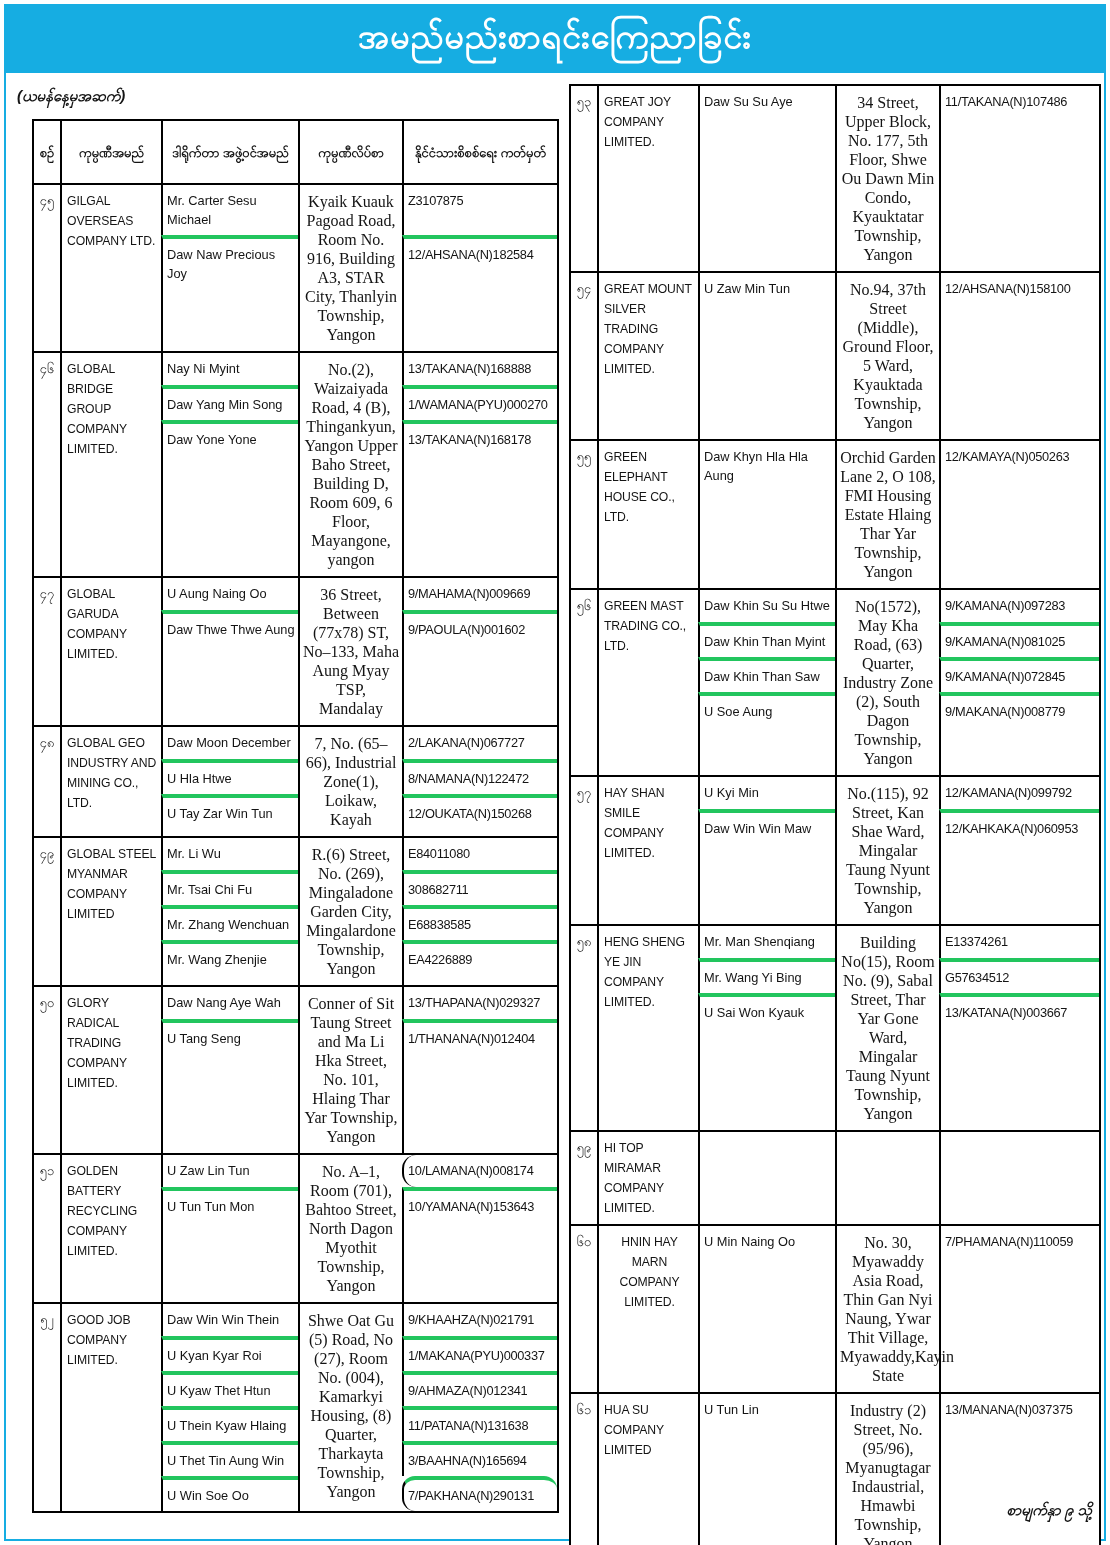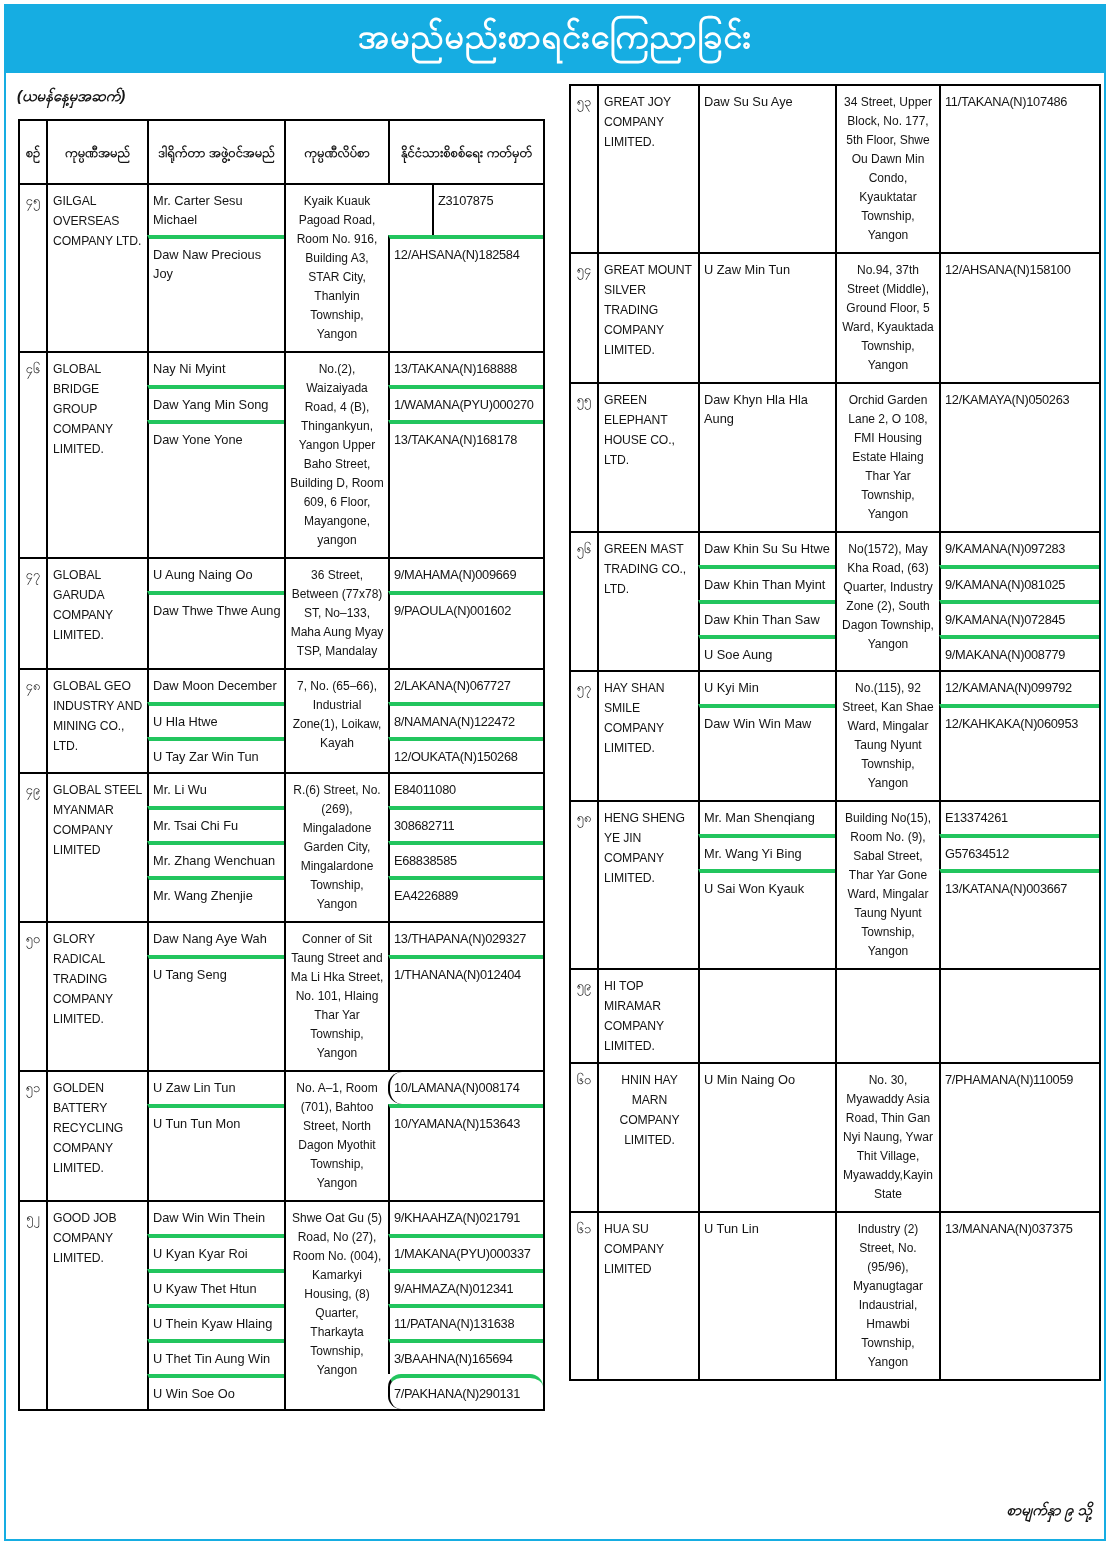"34 Street, Upper Block, No." .cell-addr { font-family: none -> Liberation Serif, serif; font-size: 12px -> 16px }
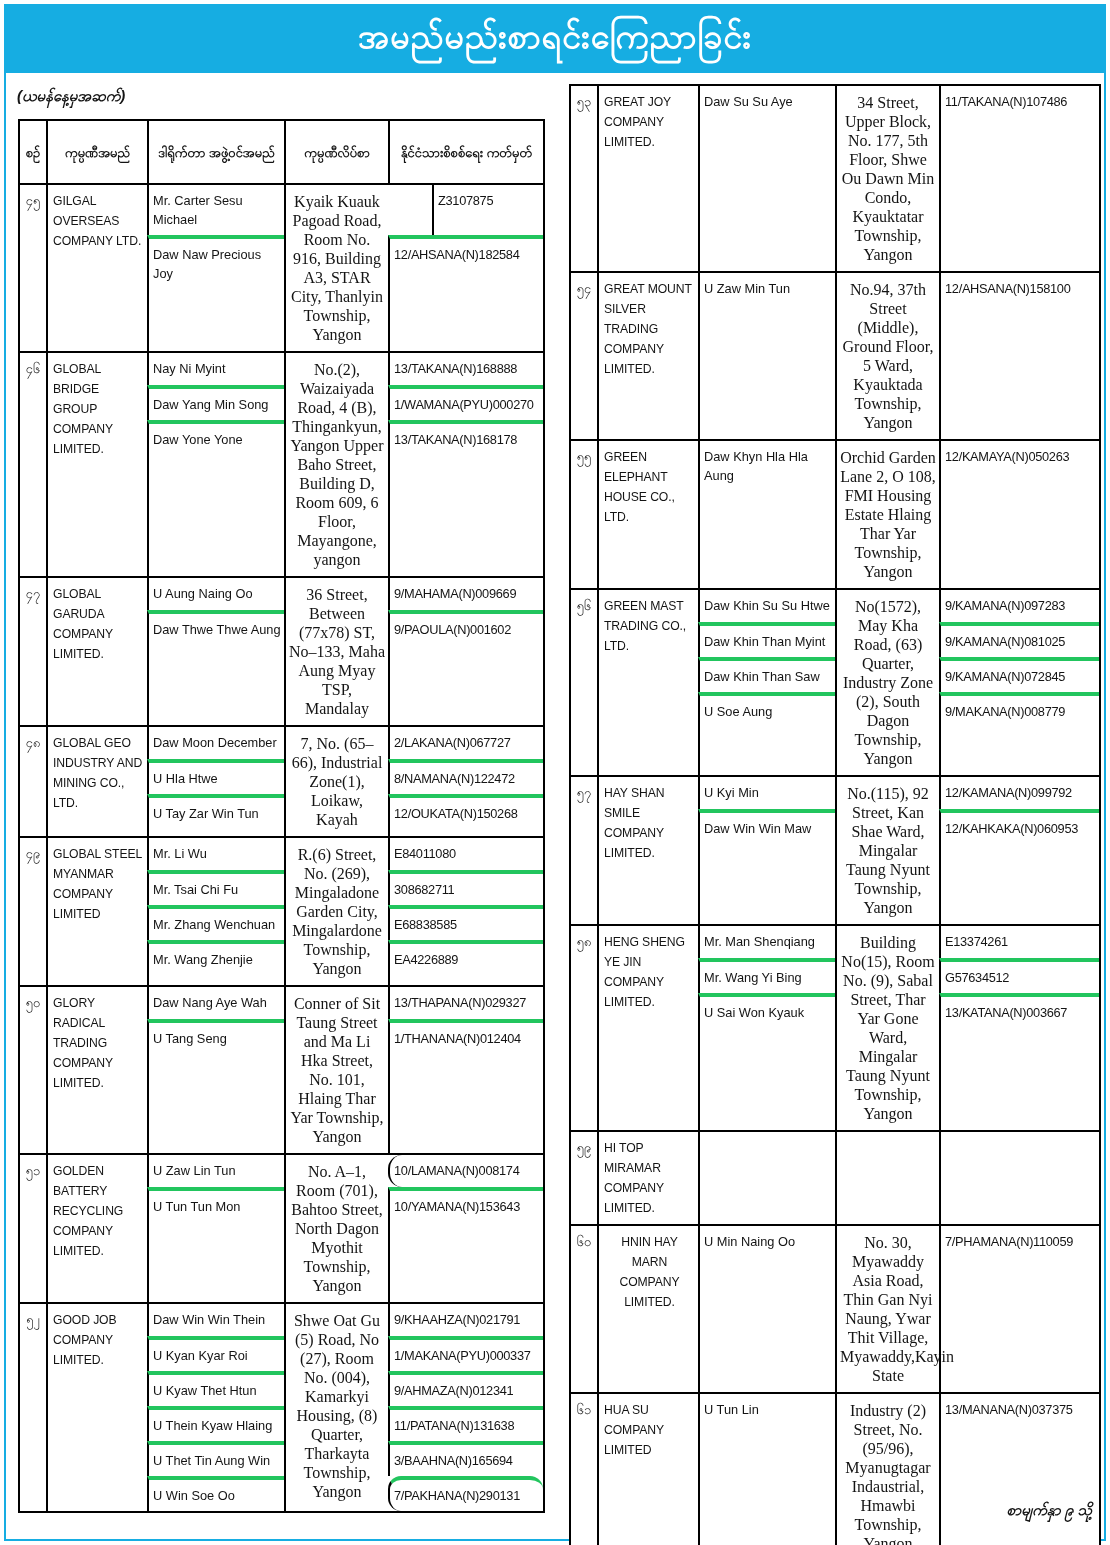"စဉ်" .col-left { left: 18px -> 32px }
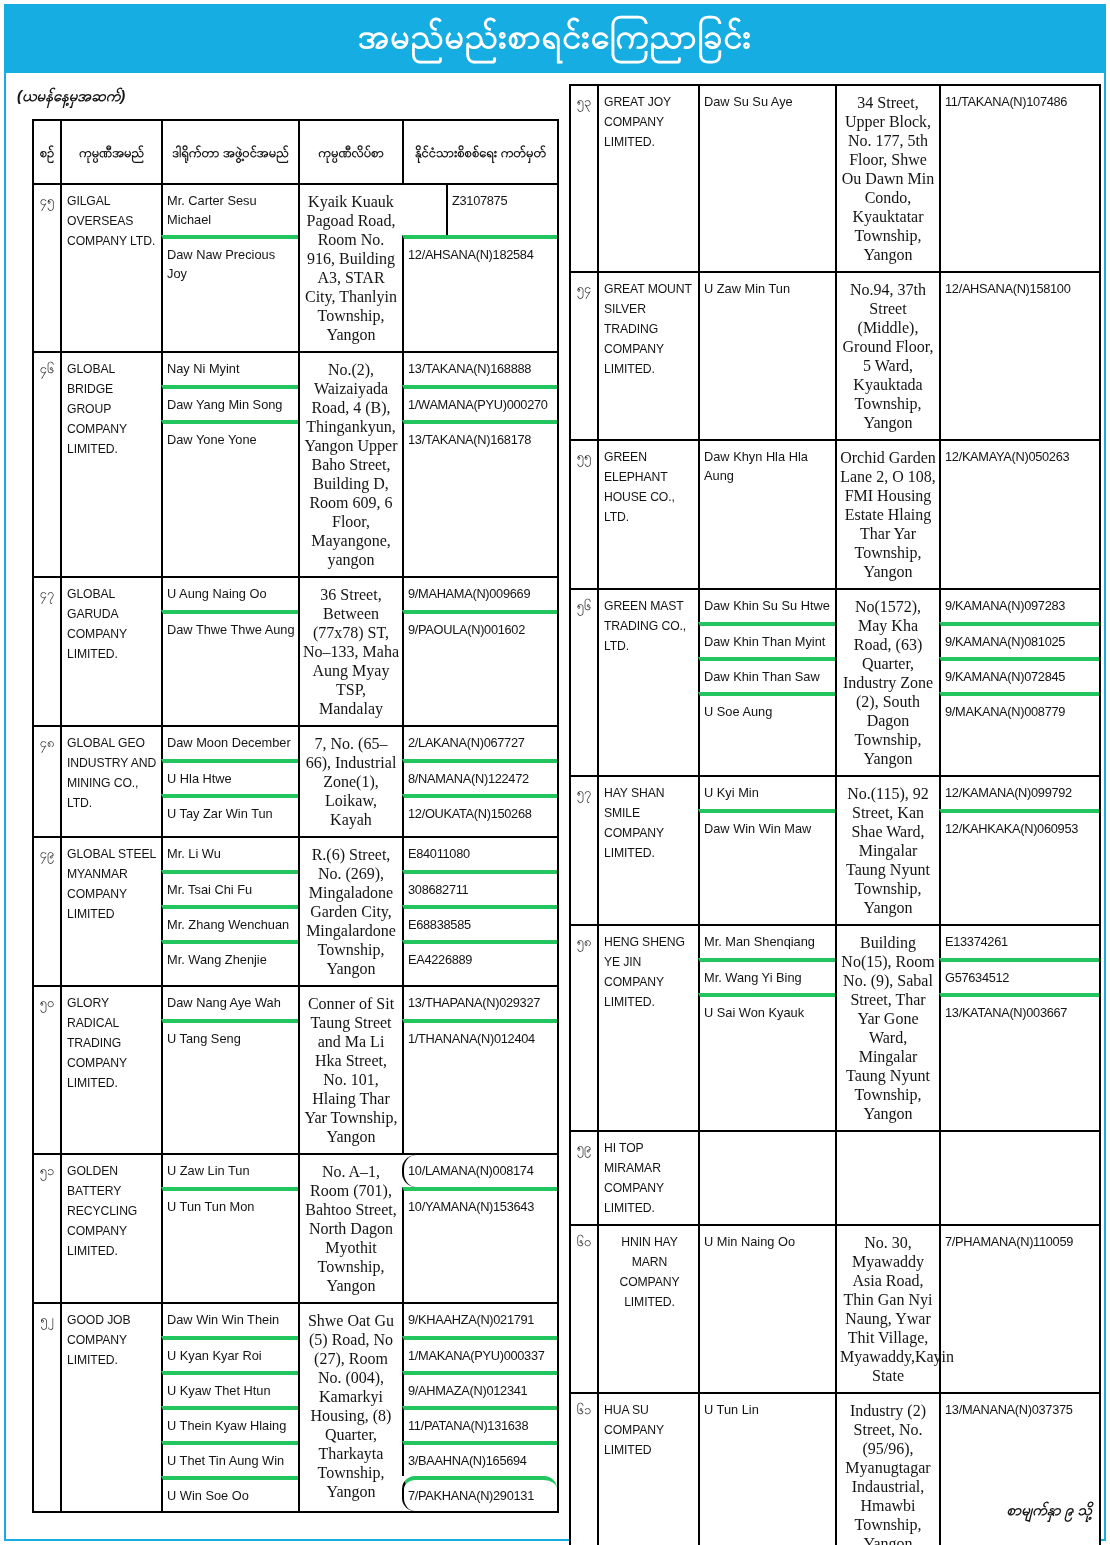"Z3107875" div.cell { margin-left: 44px -> none }
